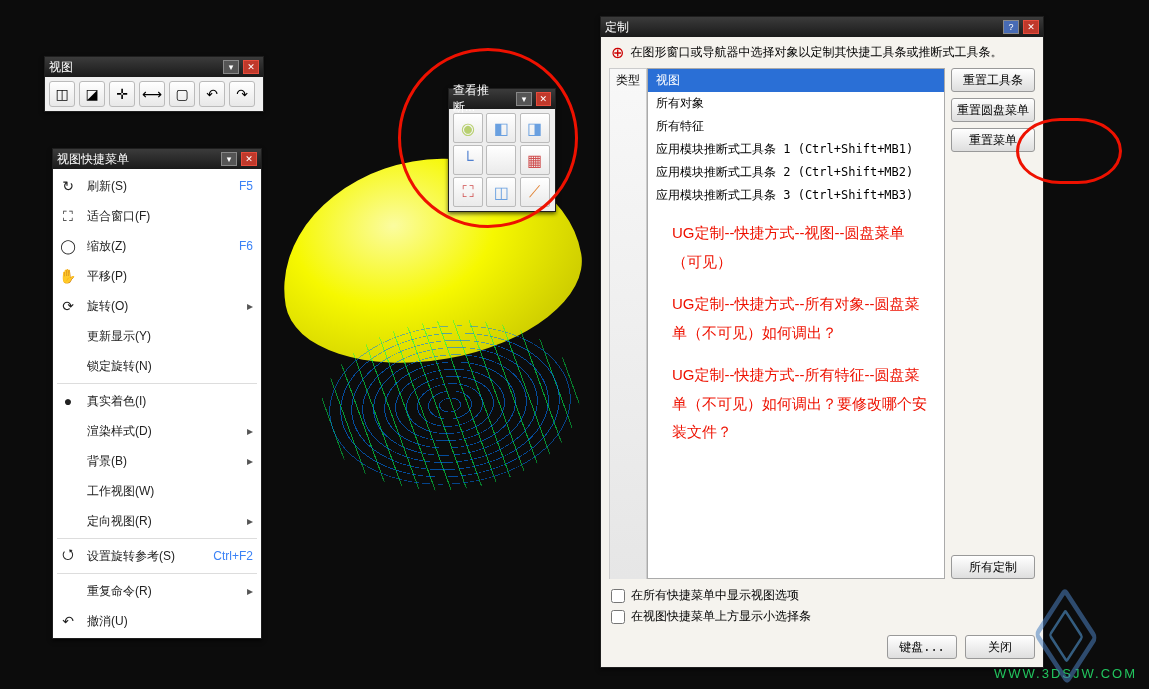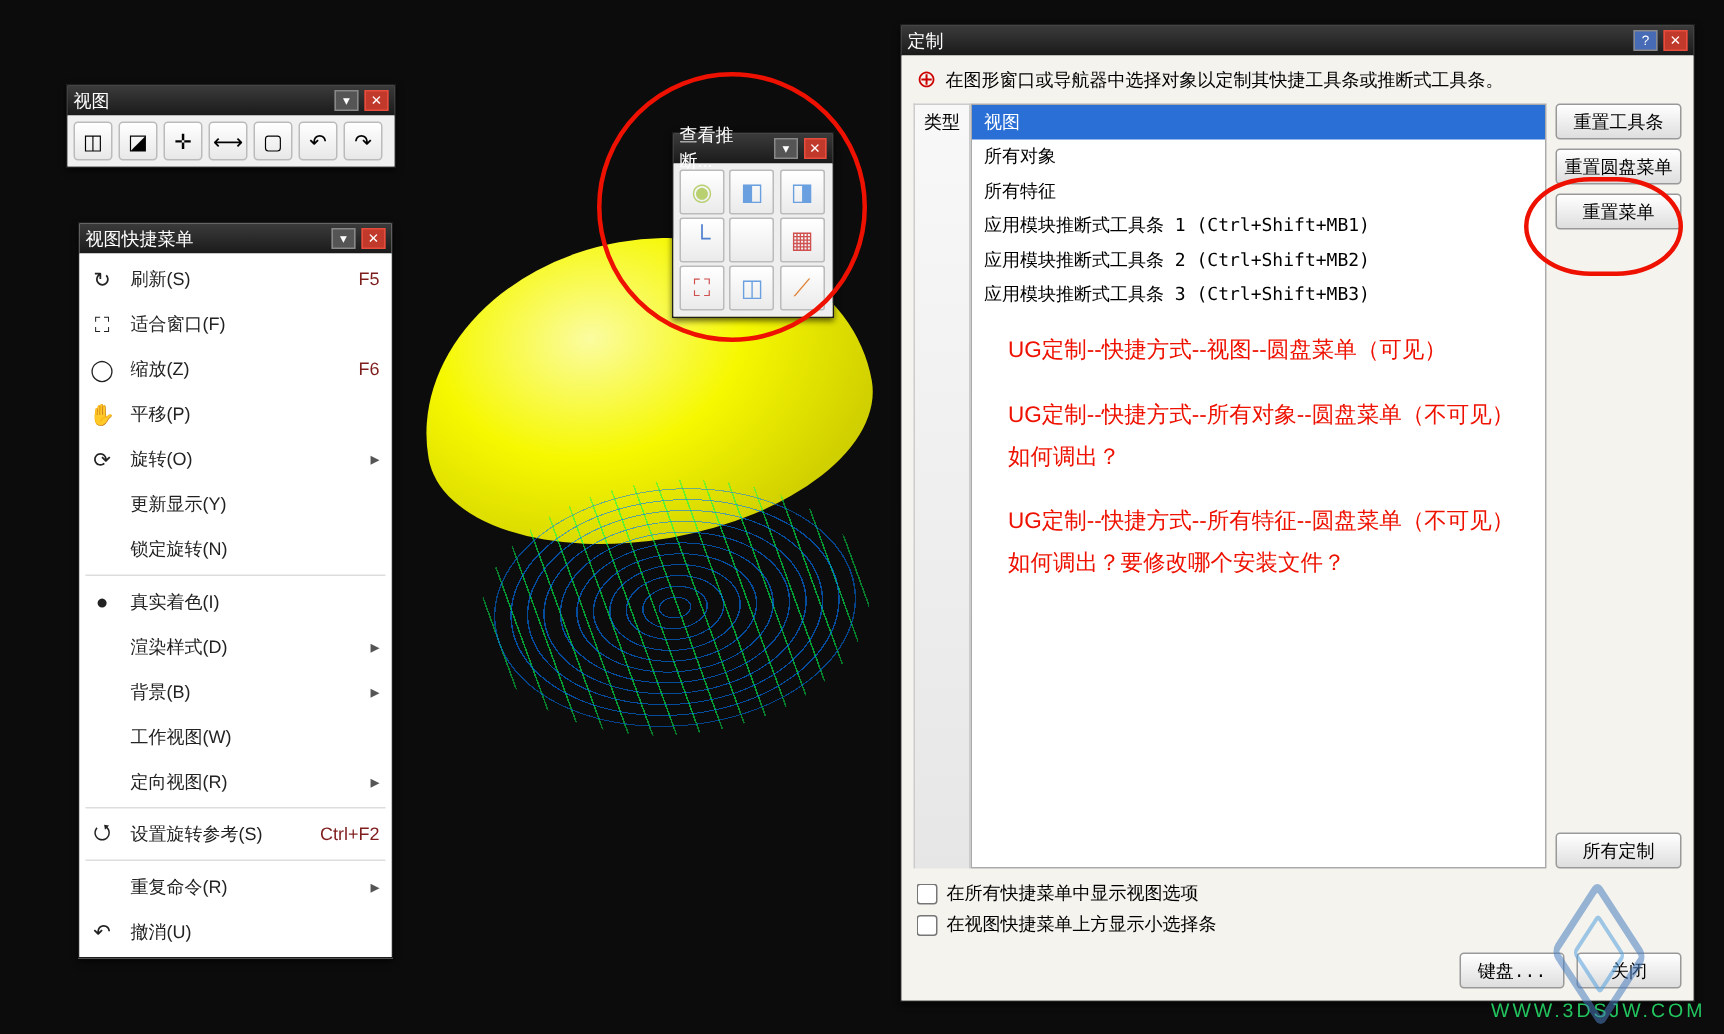"定制" #custom-dlg { width: 530px -> 444px }
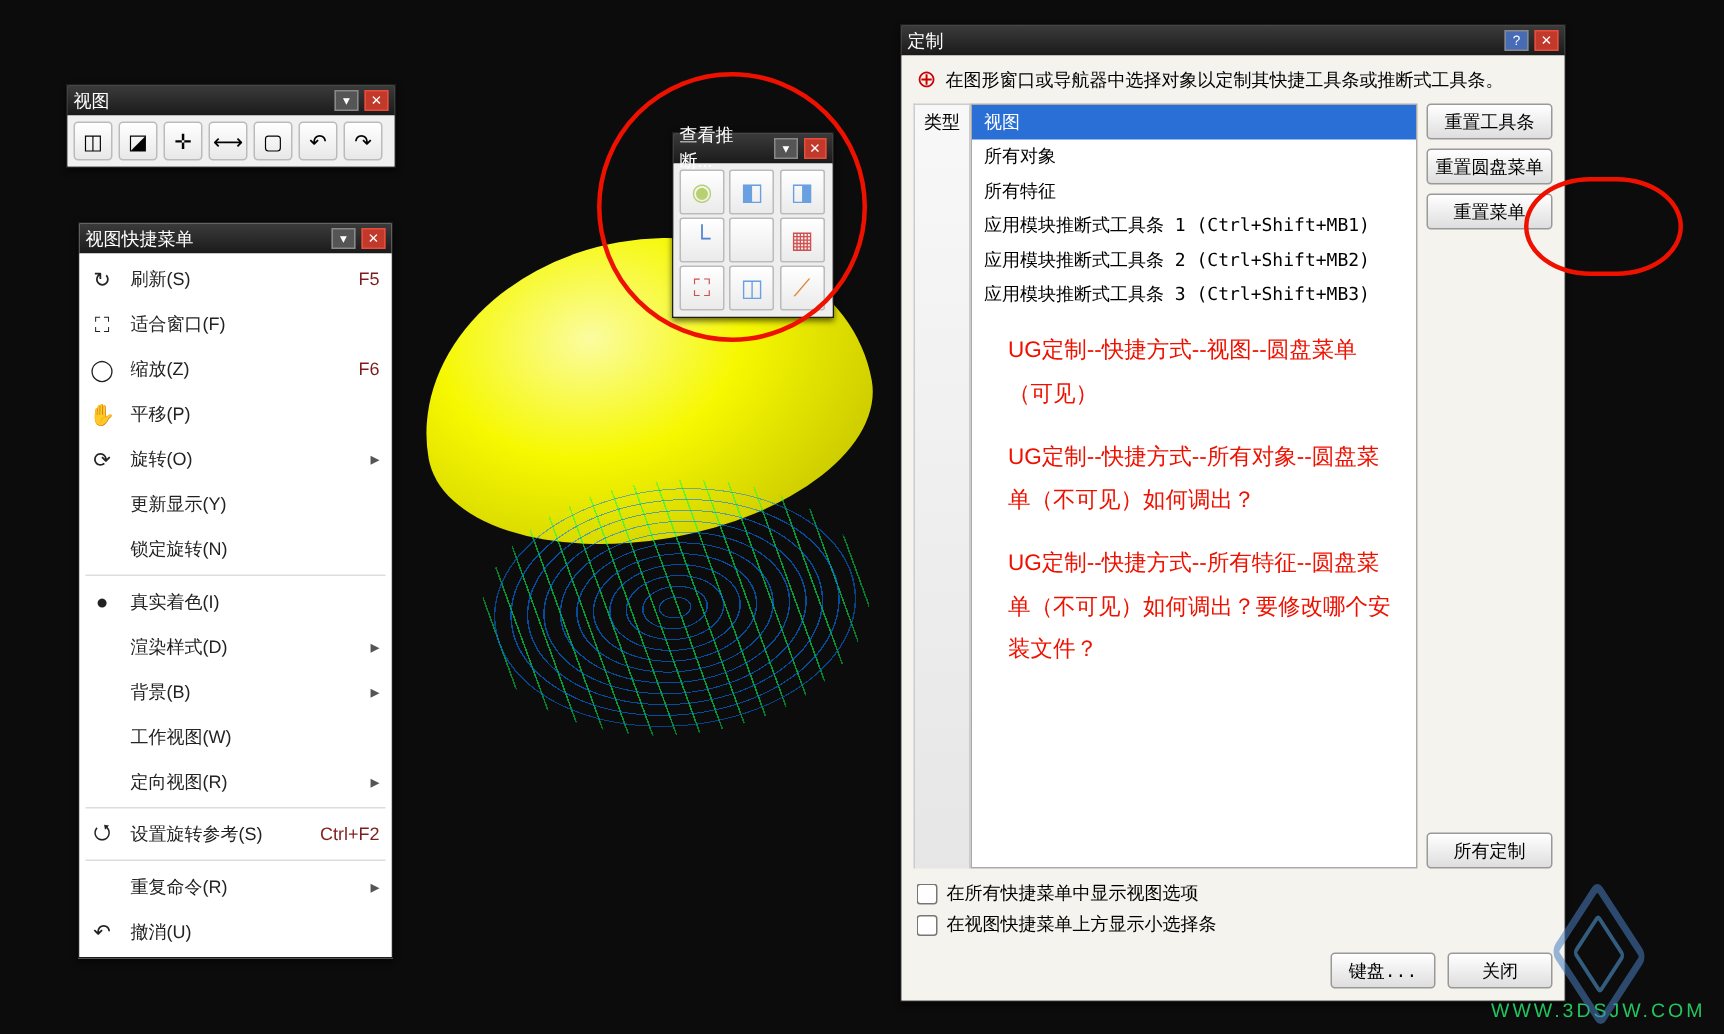"F5" .menu-item .acc { color: #7f1d1d -> #3b82f6 }
